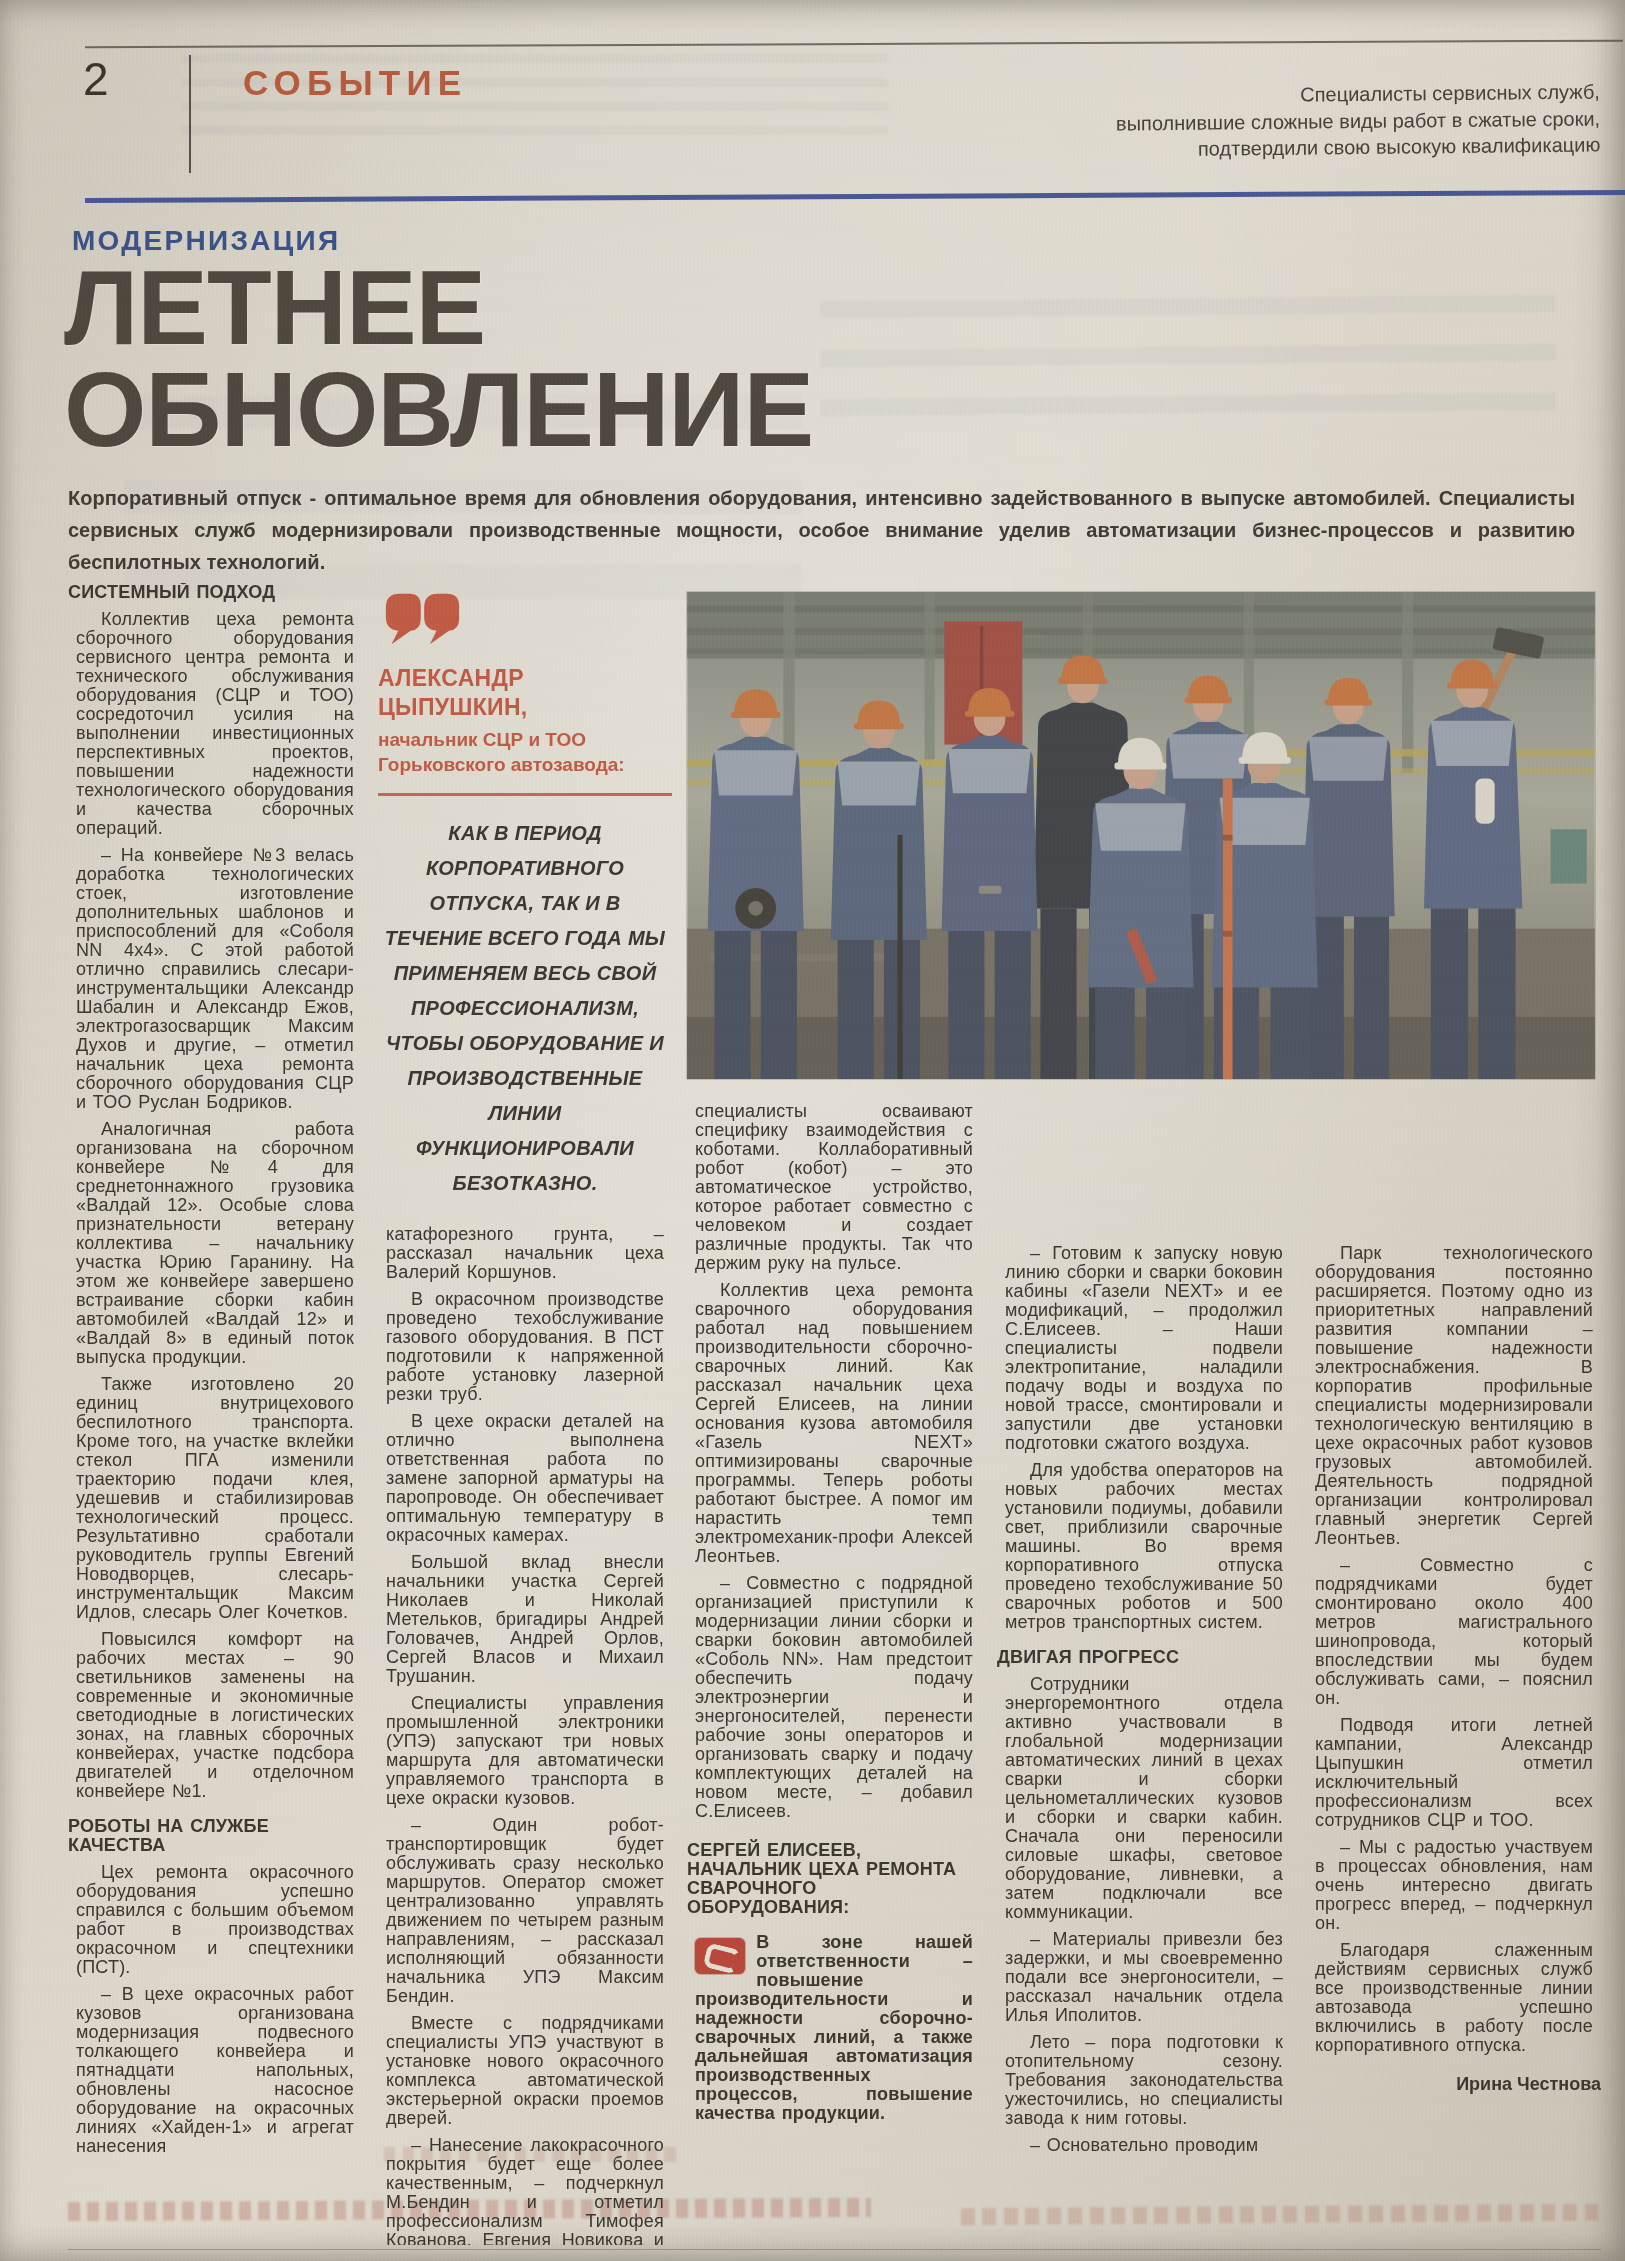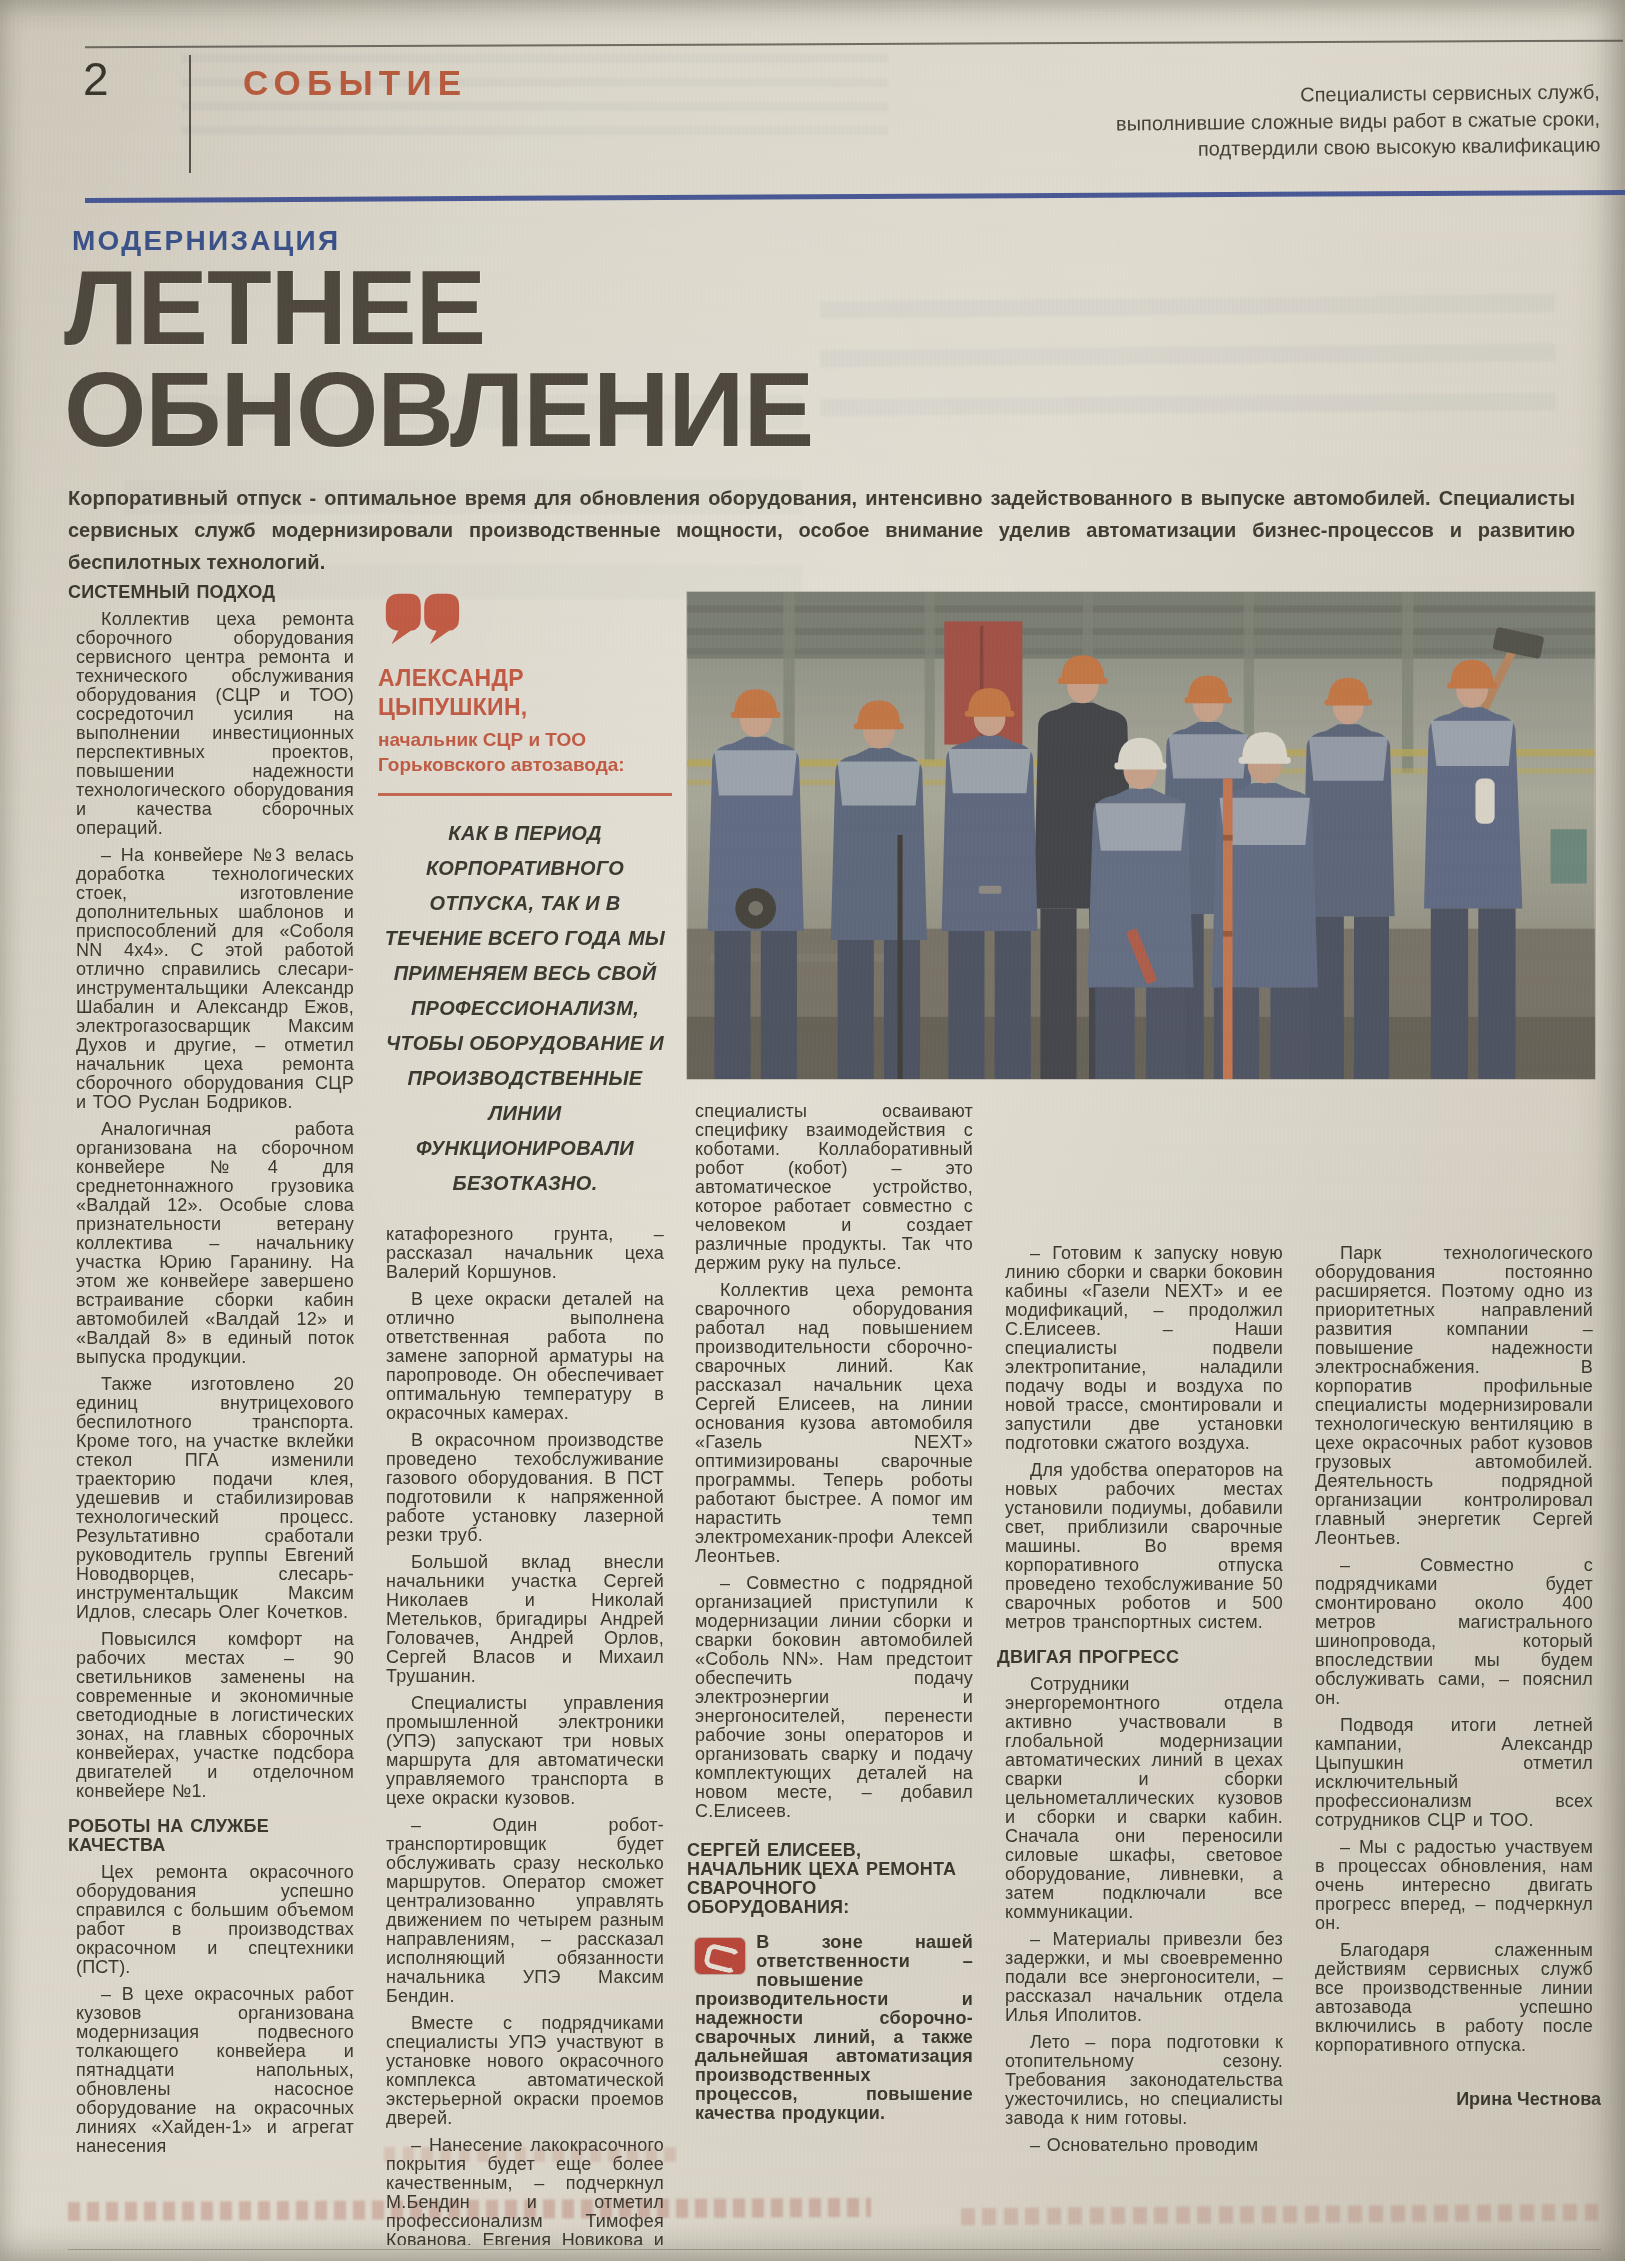"В цехе окраски деталей на" p.para { order: before "В окрасочном производстве проведено" -> after "В окрасочном производстве проведено" }
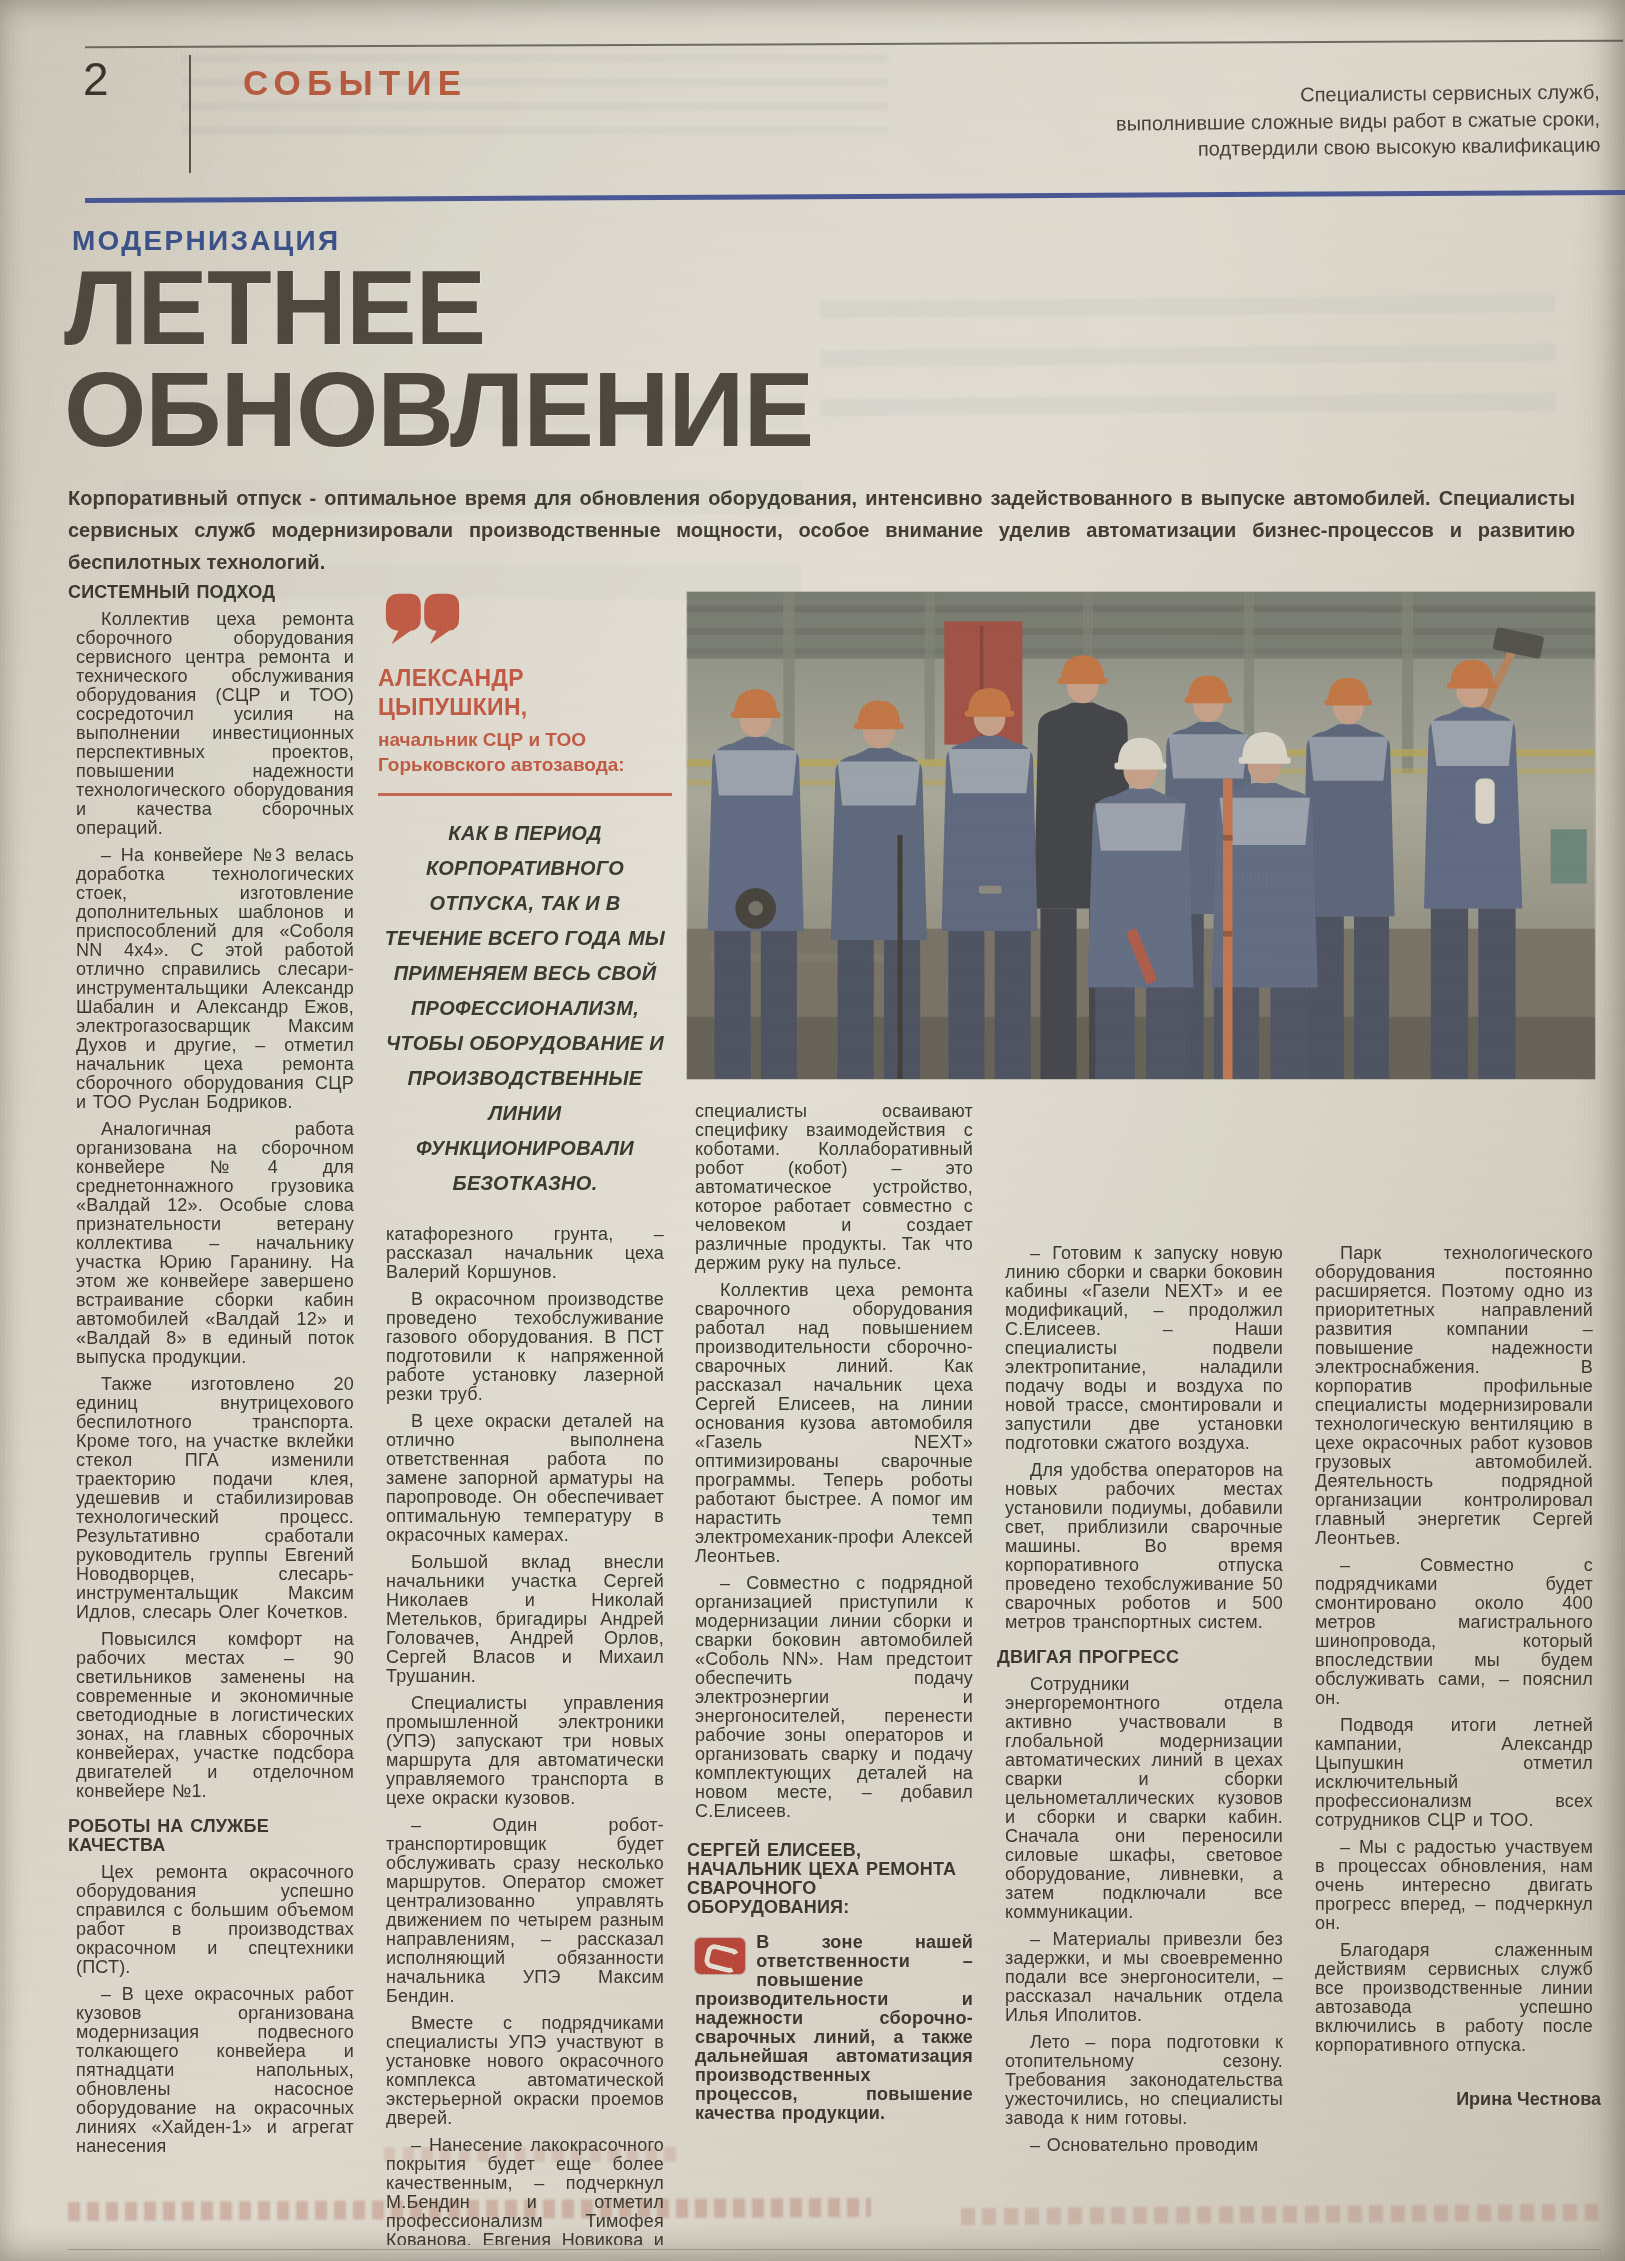"Ирина Честнова" .byline { margin-top: 34px -> 19px }
